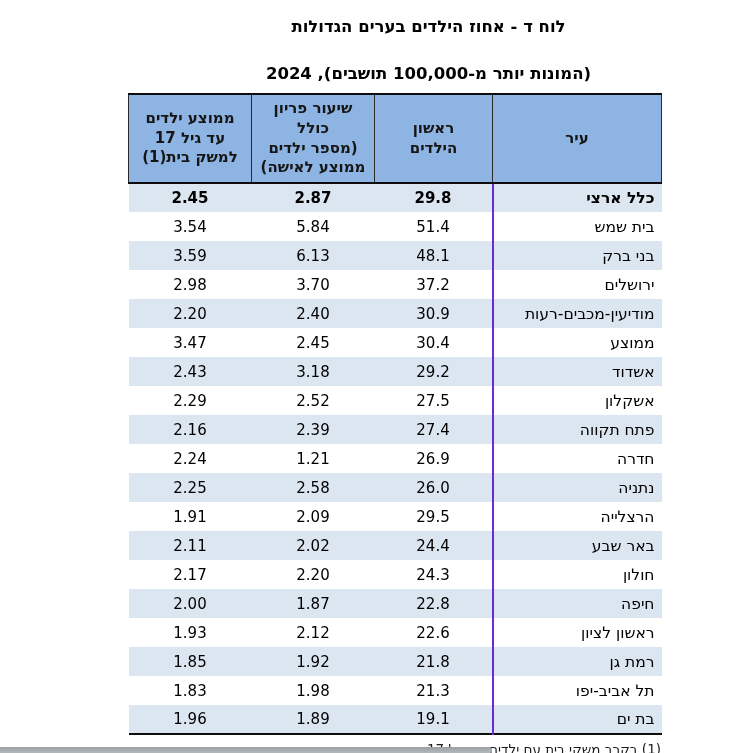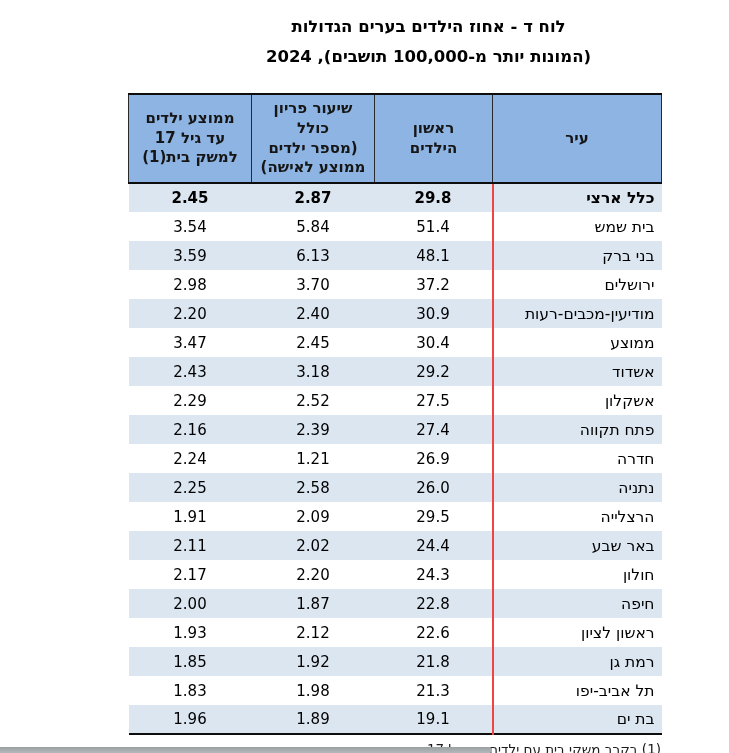"(המונות יותר מ-100,000 תושבים), 2024" .subtitle { margin-top: 8px -> 25px }
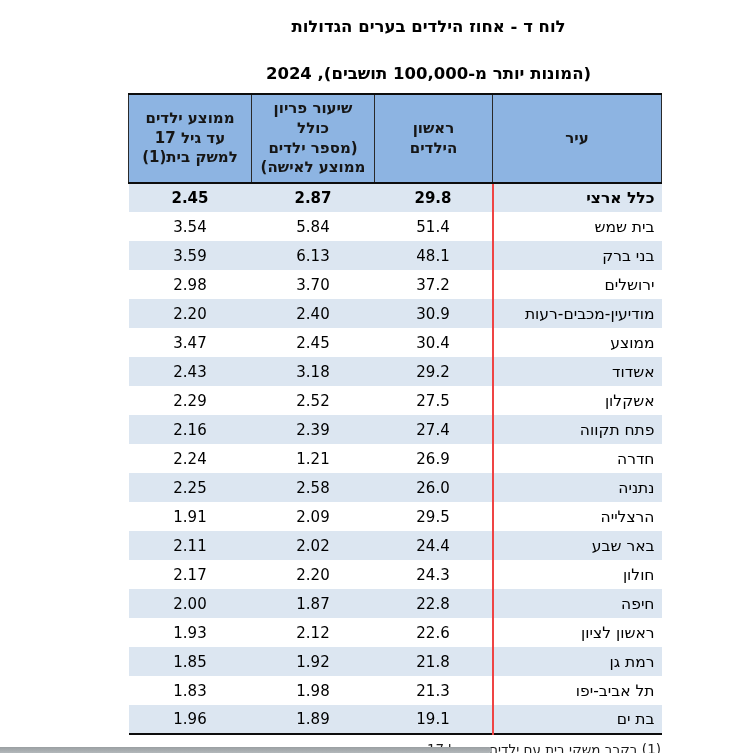"כלל ארצי" td.city { border-left: 2px solid #ef4444 -> 2px solid #6d28d9 }
